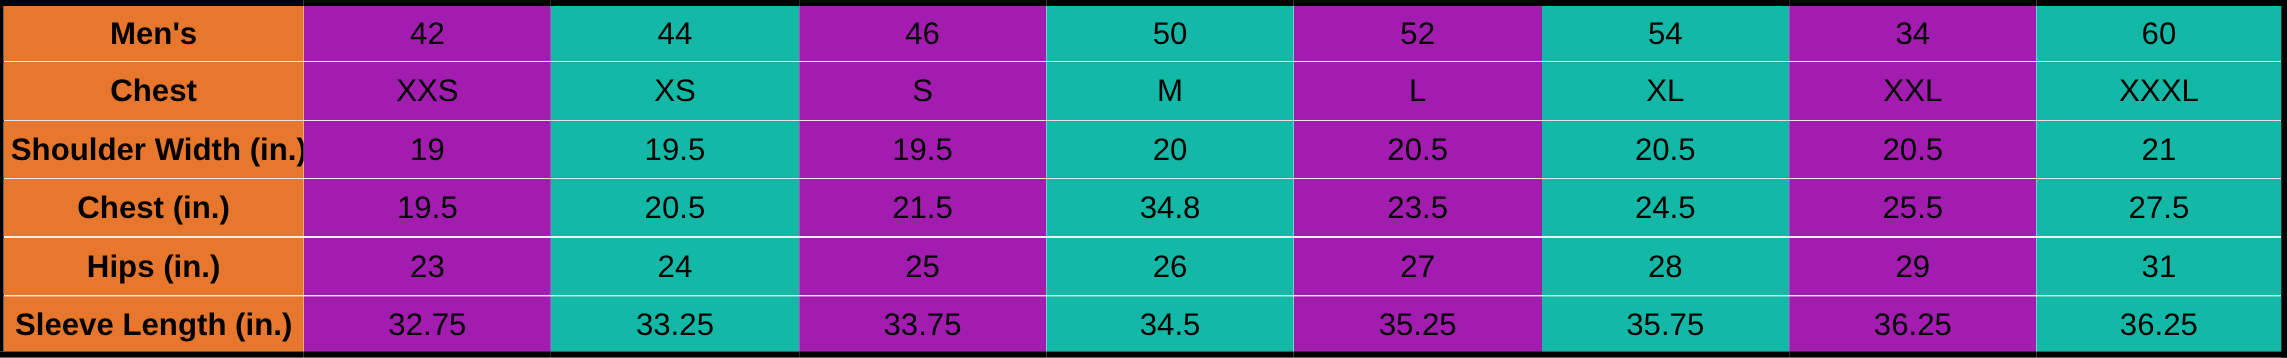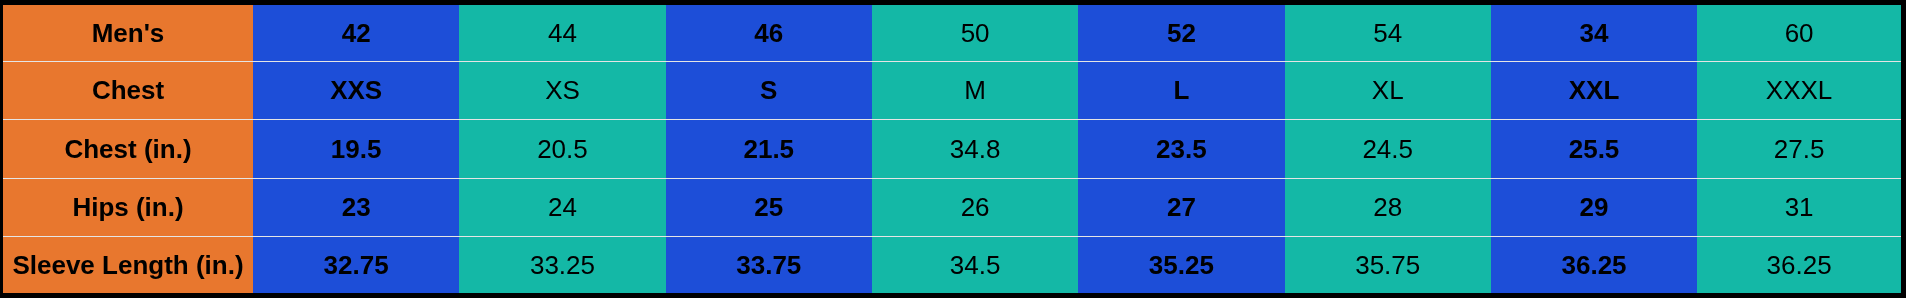"42" td.cell-white { background: #1d4ed8 -> #a21caf; font-weight: bold -> none }
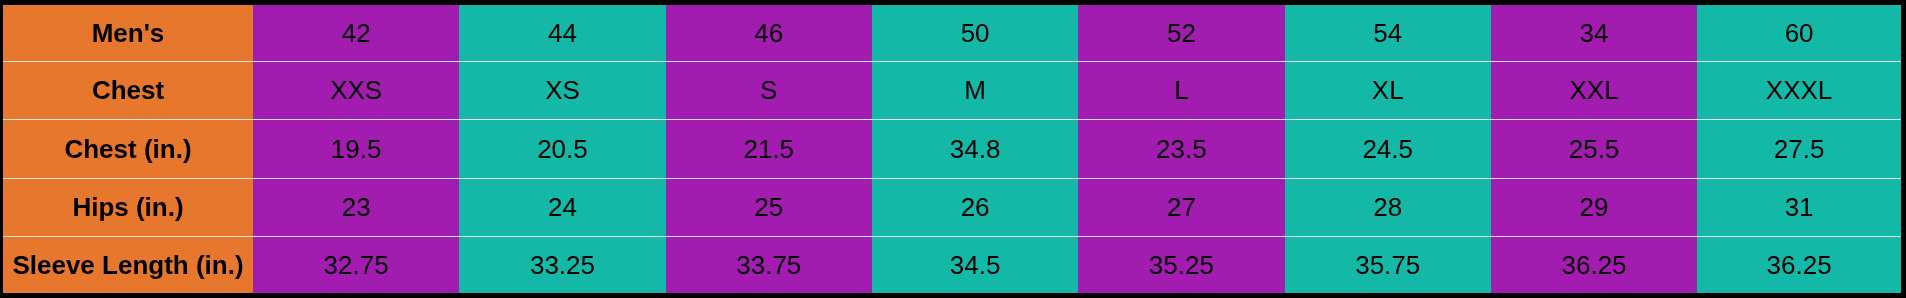"Shoulder Width (in.)" tr { html: none -> <tr> <td>Shoulder Width (in.)</td> <td>19</td> <td>19.5</td> <td>19.5</td> <td>20</td> <td>20.5</td> <td>20.5</td> <td>20.5</td> <td>21</td> </tr> }
